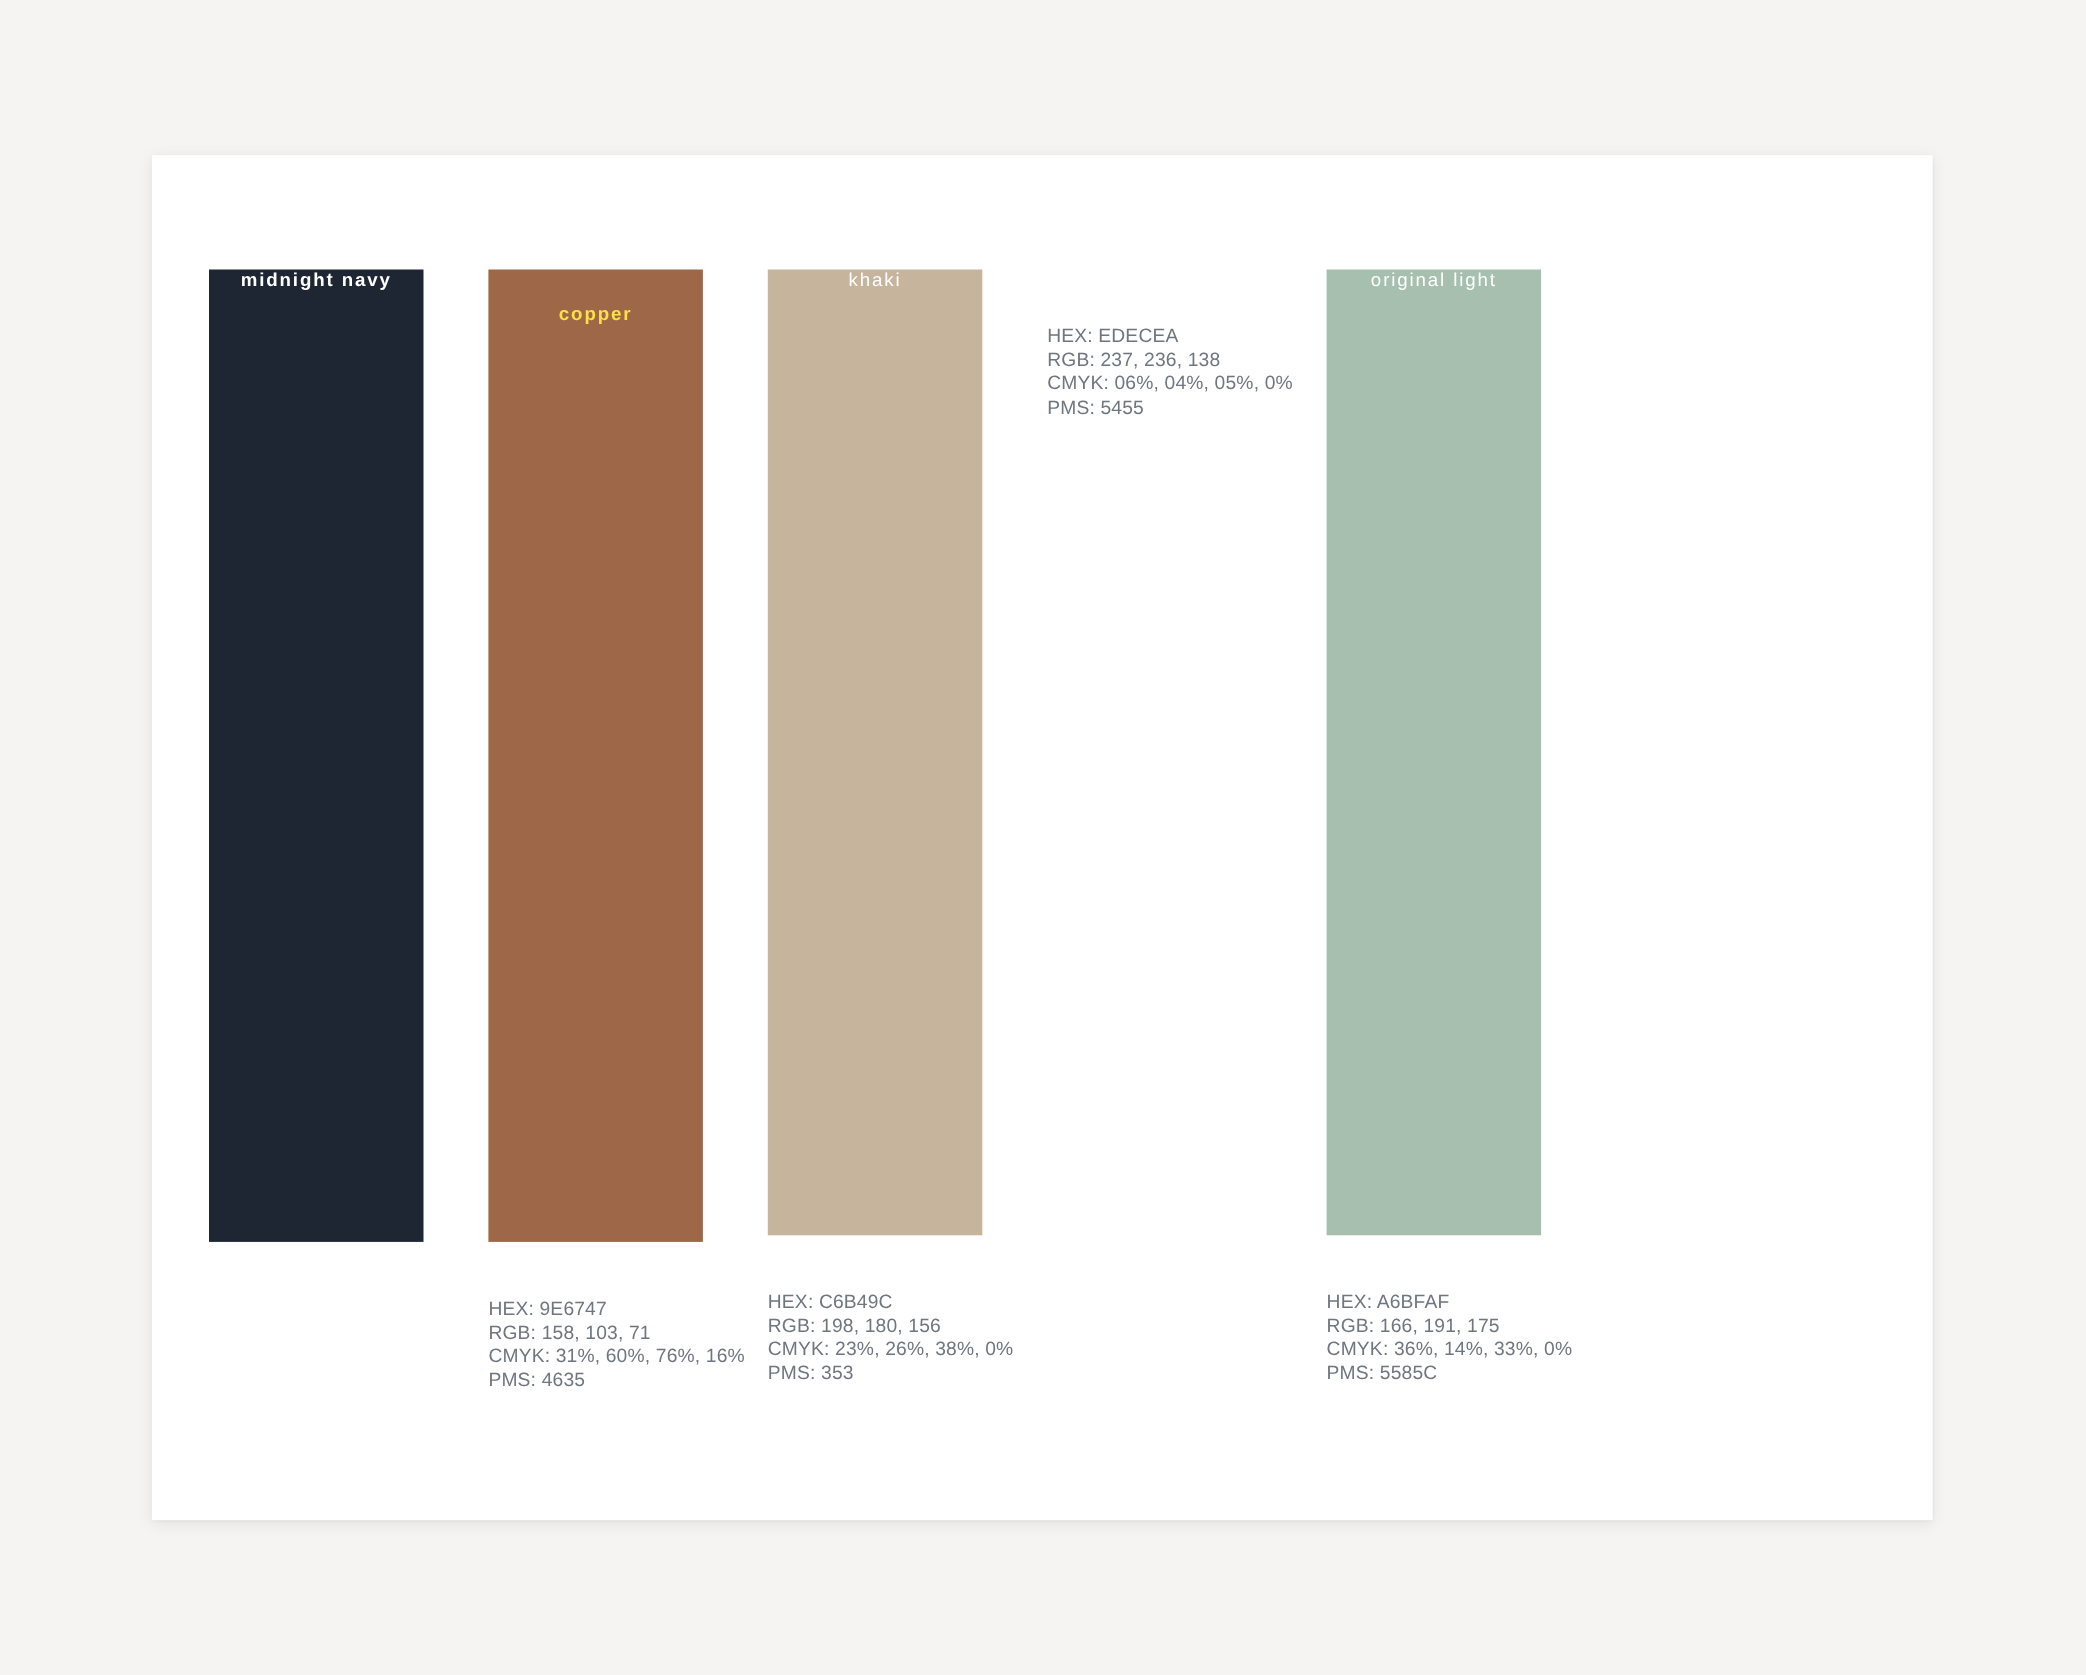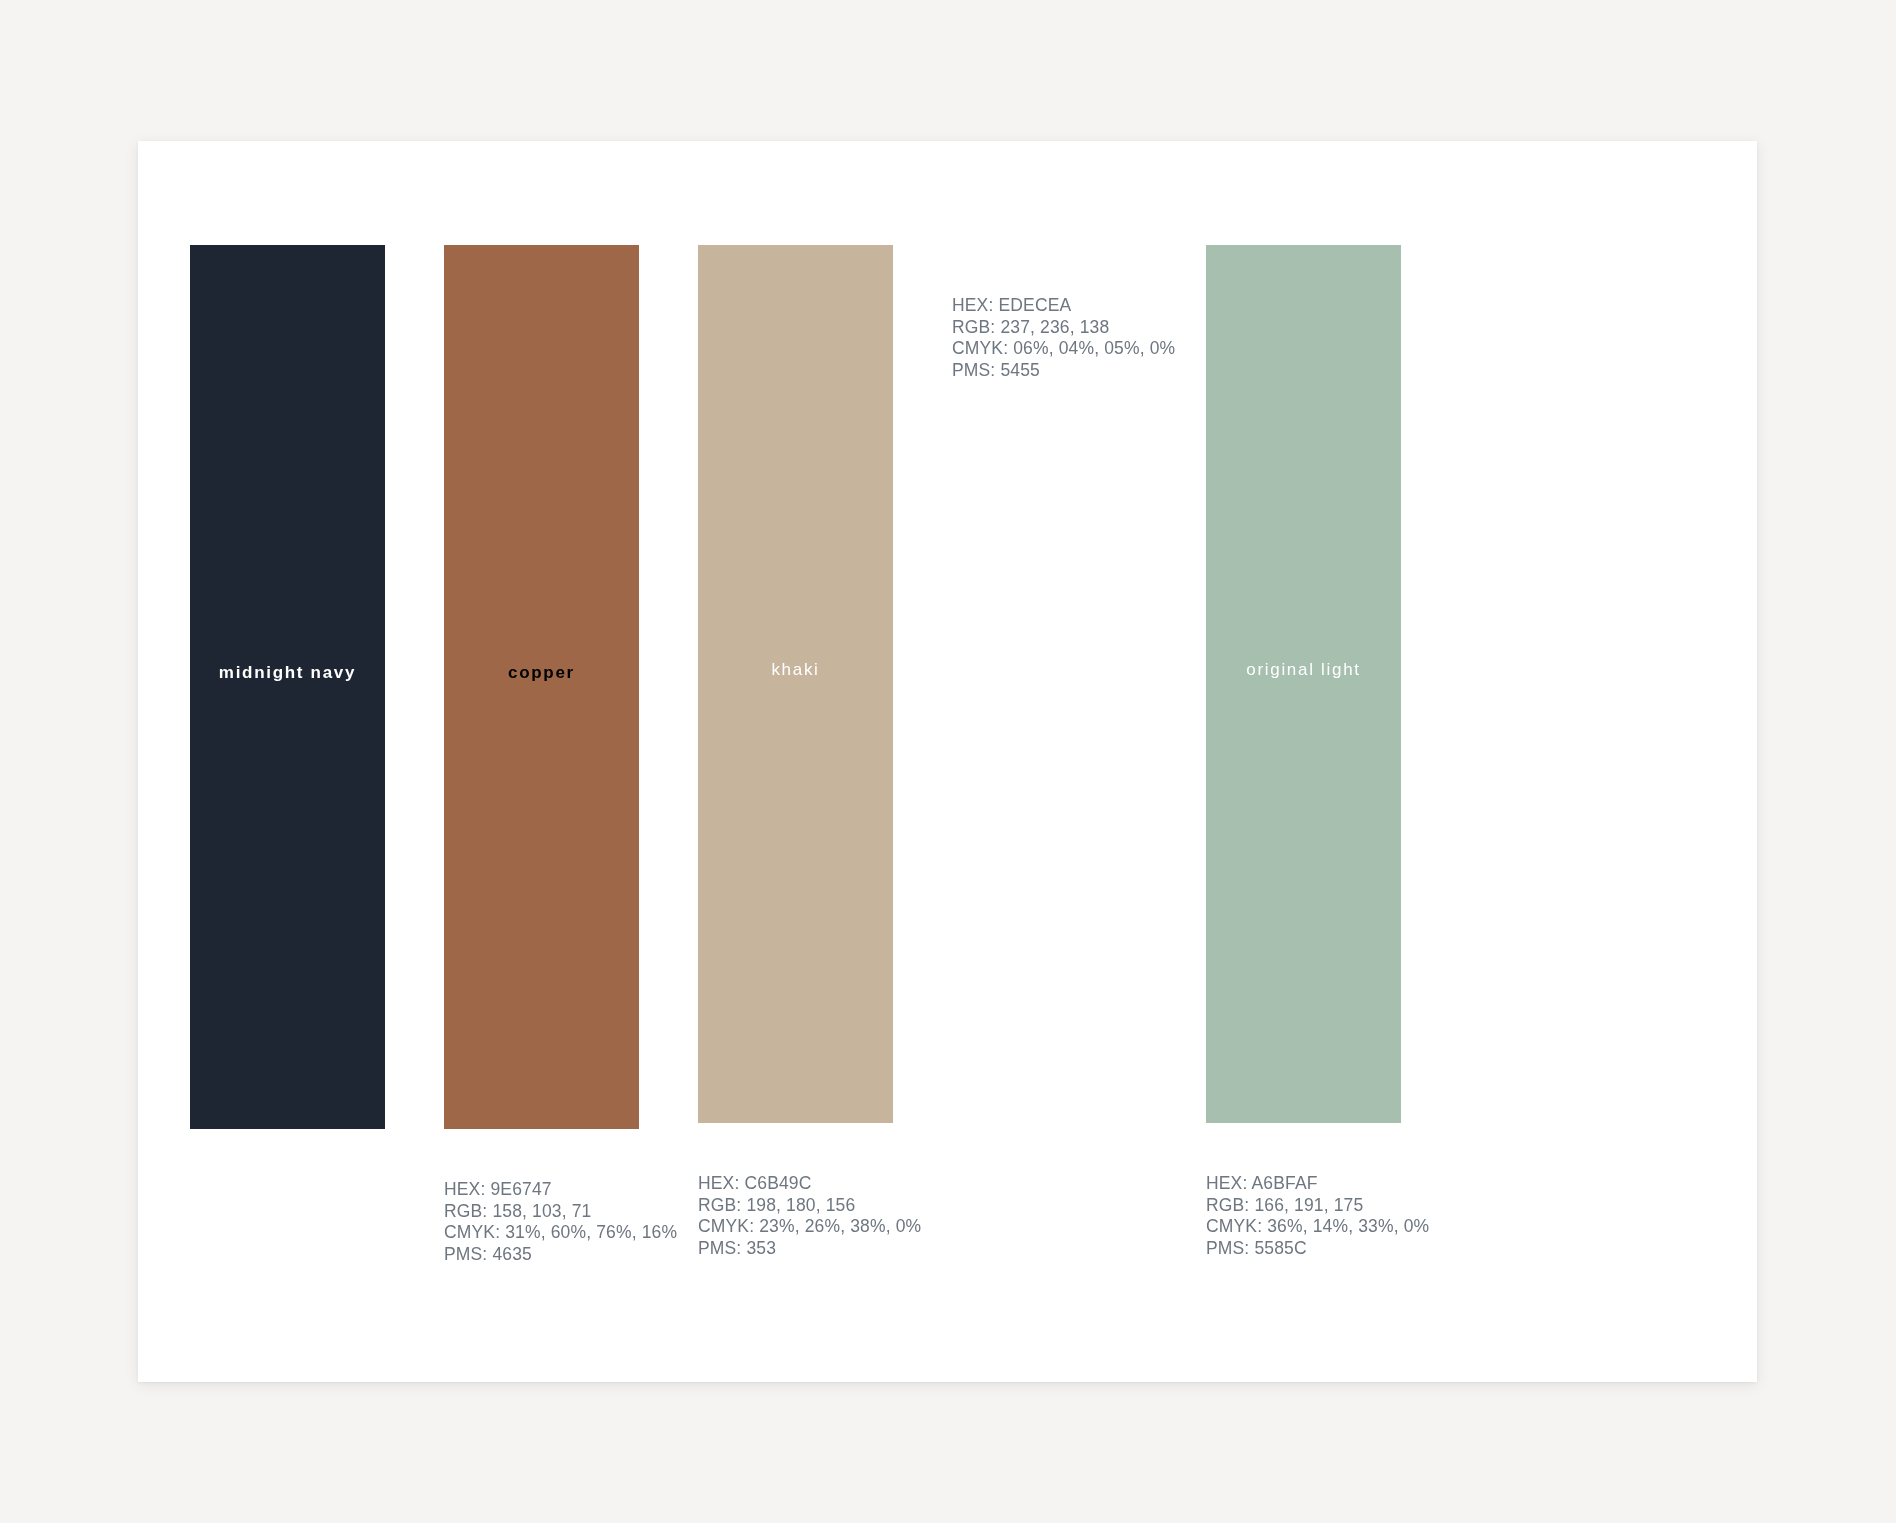"midnight navy" .swatch-block { align-items: center -> flex-start }
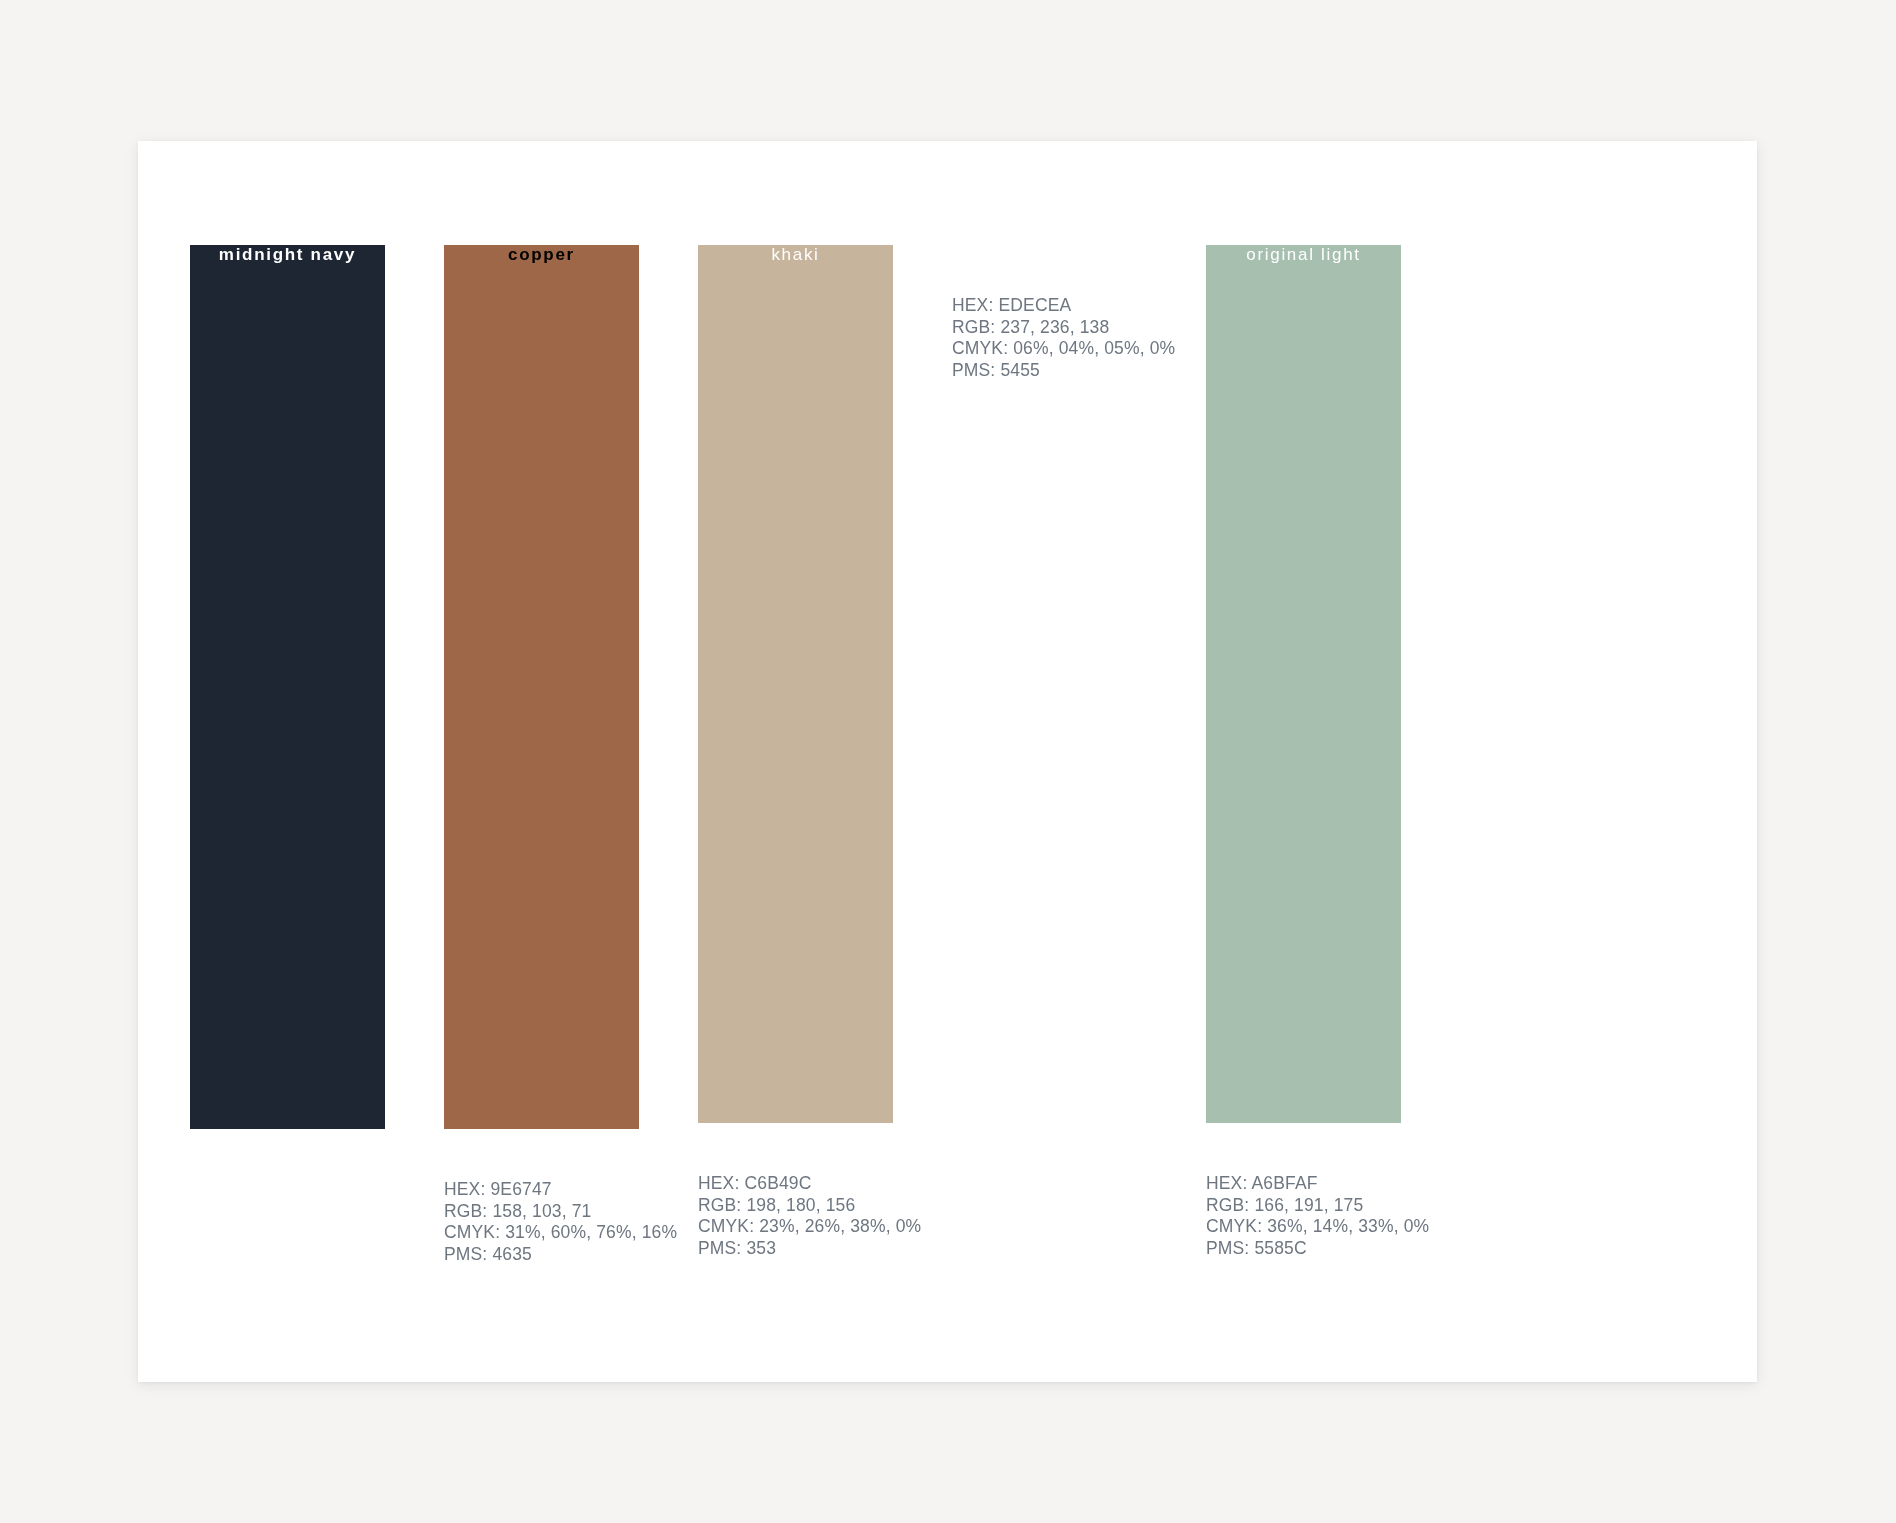"copper" div.swatch-label { color: #000000 -> #fde047; margin-top: none -> 31px }
